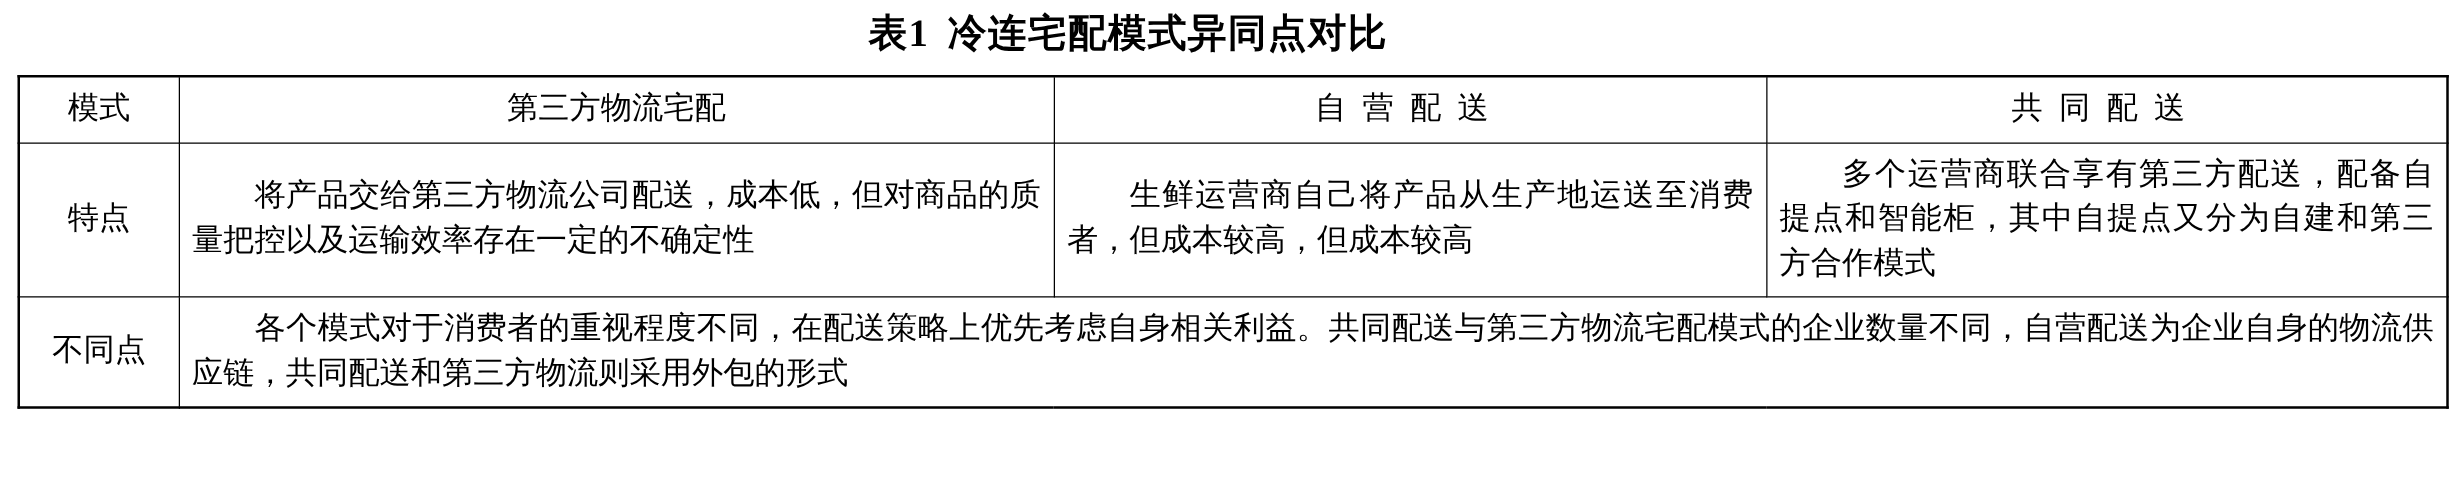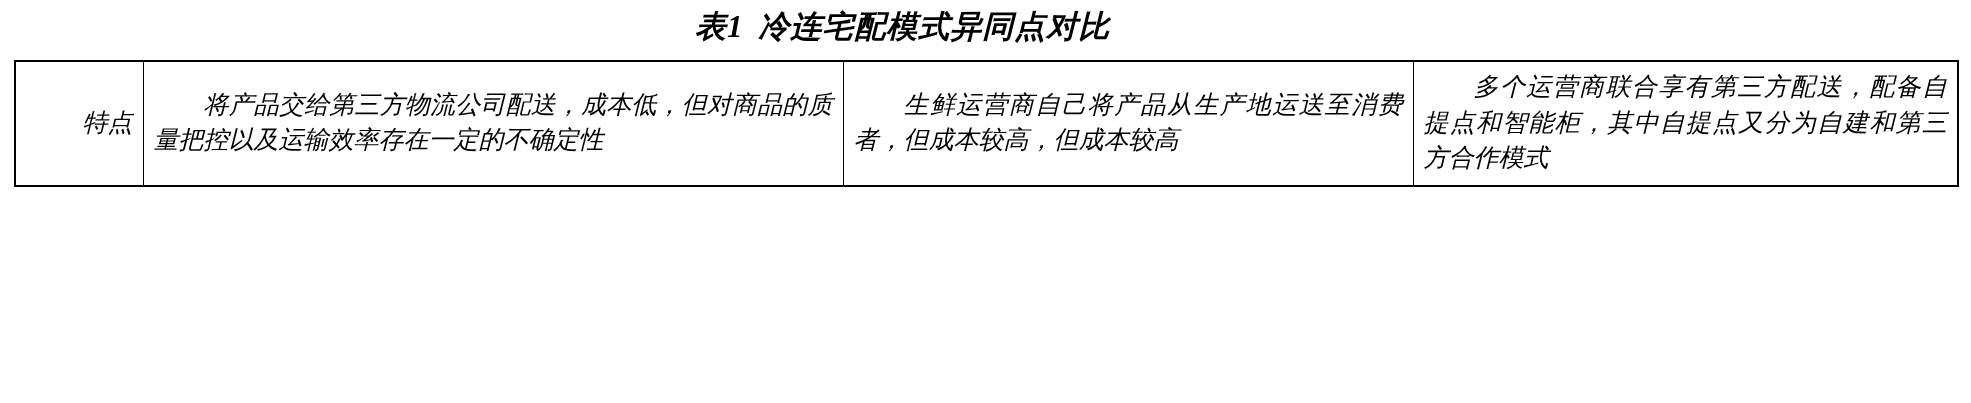"表1 冷连宅配模式异同点对比" .page { font-style: italic -> none }
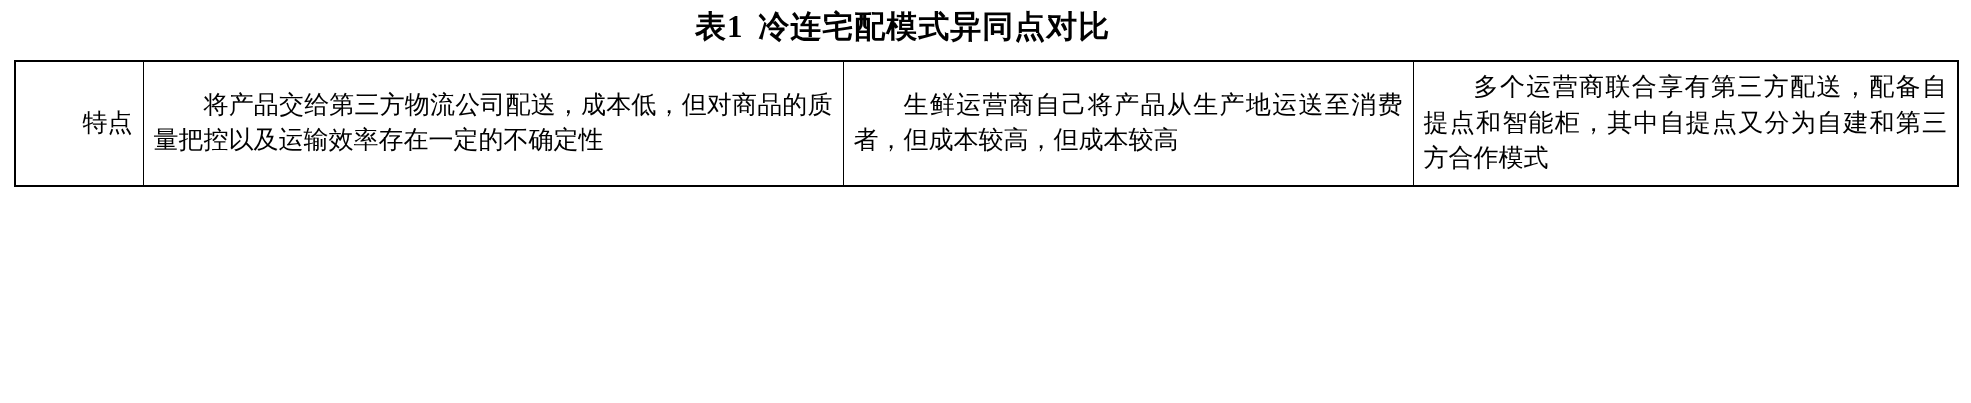"模式" tr.hdr { html: none -> <tr> <td>模式</td> <td>第三方物流宅配</td> <td>自营配送</td> <td>共同配送</td> </tr> }
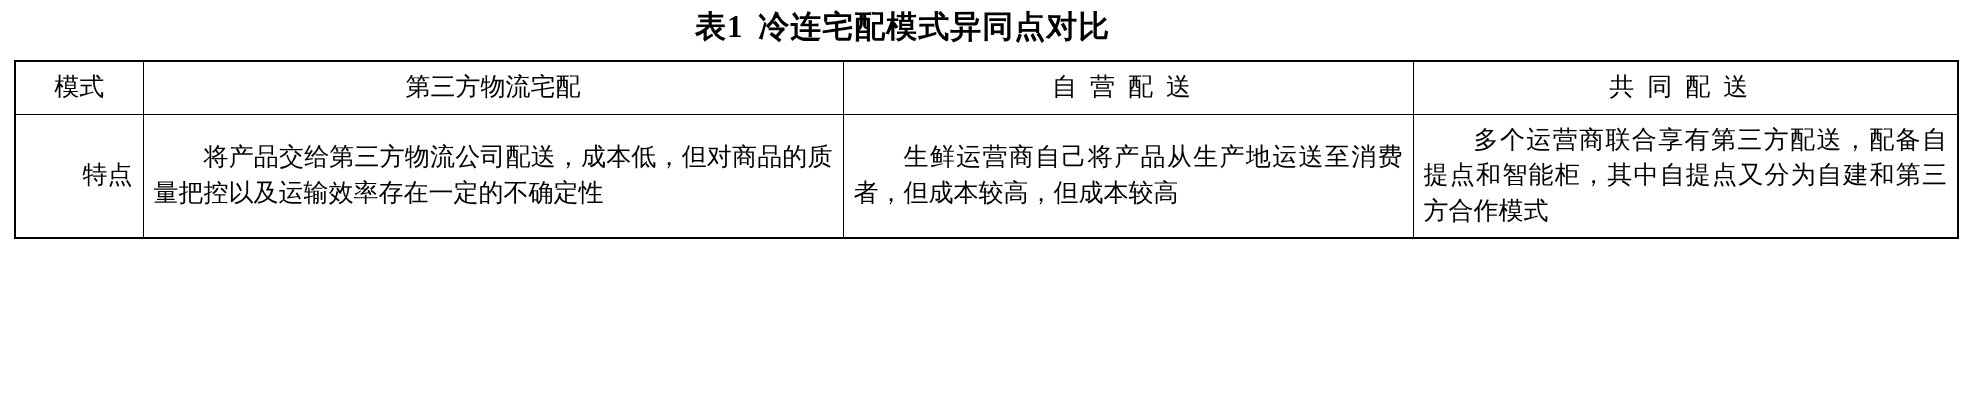"特点" .row-feat td.col-label { text-align: right -> center }
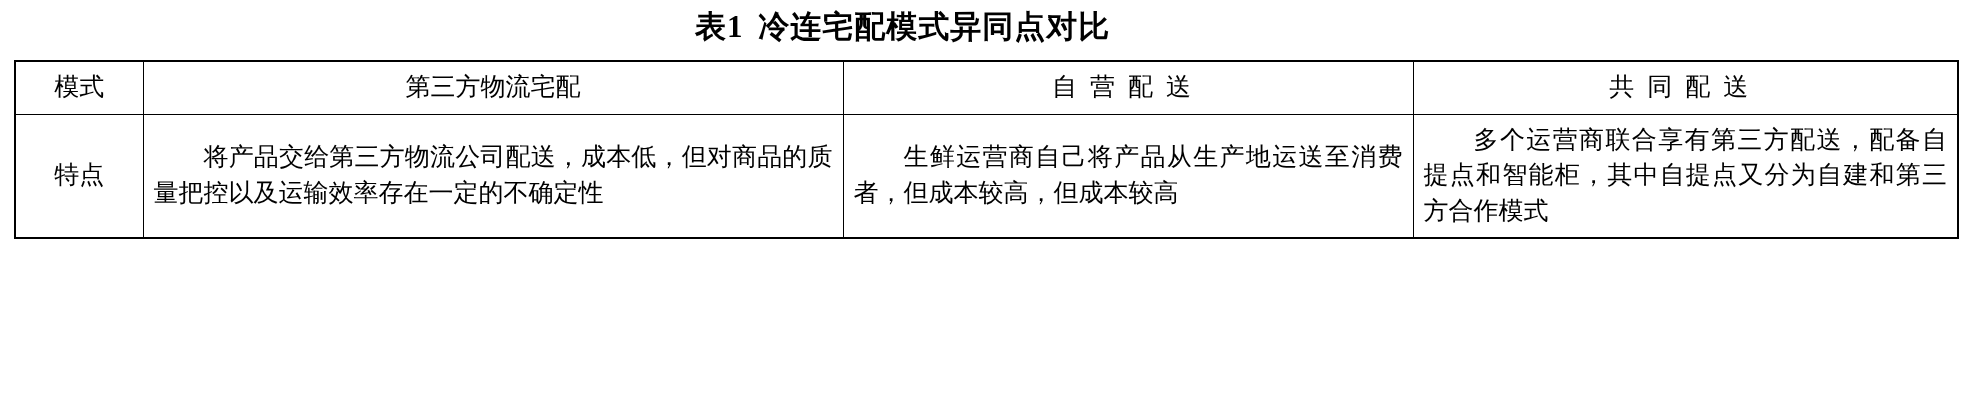"不同点" tr.row-diff { html: none -> <tr> <td>不同点</td> <td>各个模式对于消费者的重视程度不同，在配送策略上优先考虑自身相关利益。共同配送与第三方物流宅配模式的企业数量不同，自营配送为企业自身的物流供应链，共同配送和第三方物流则采用外包的形式</td> </tr> }
